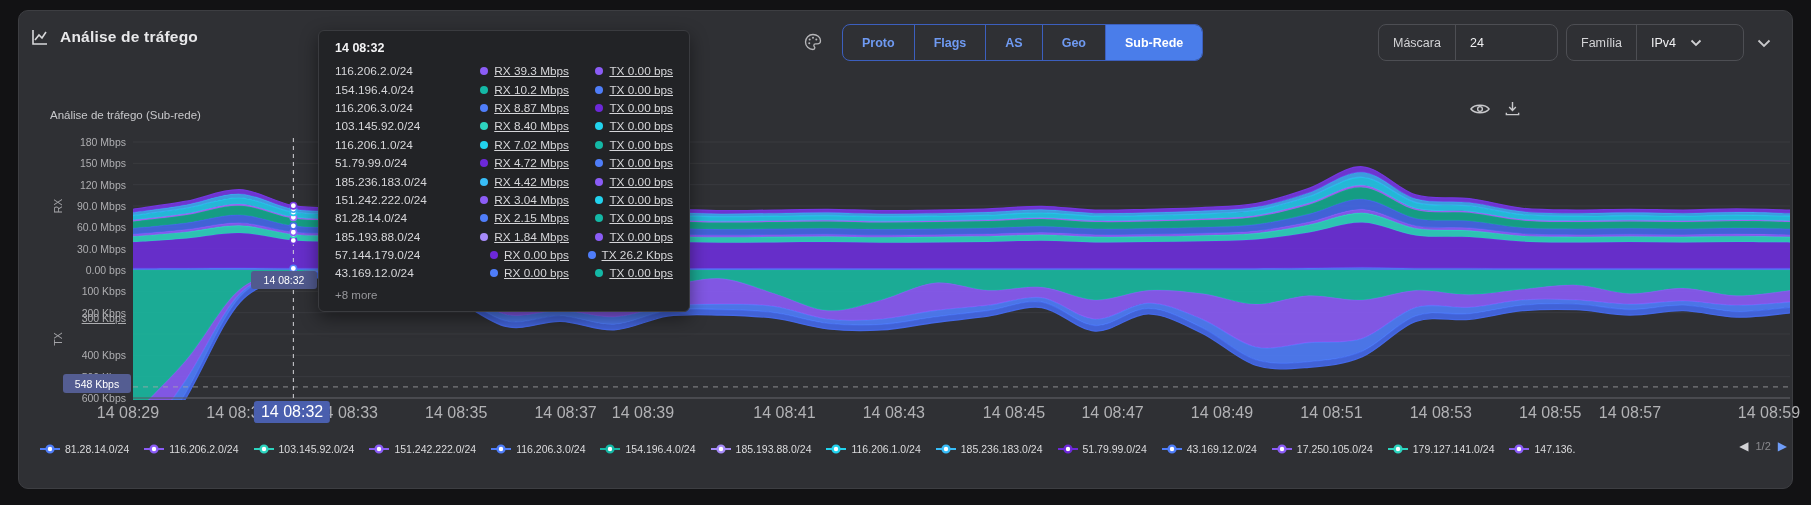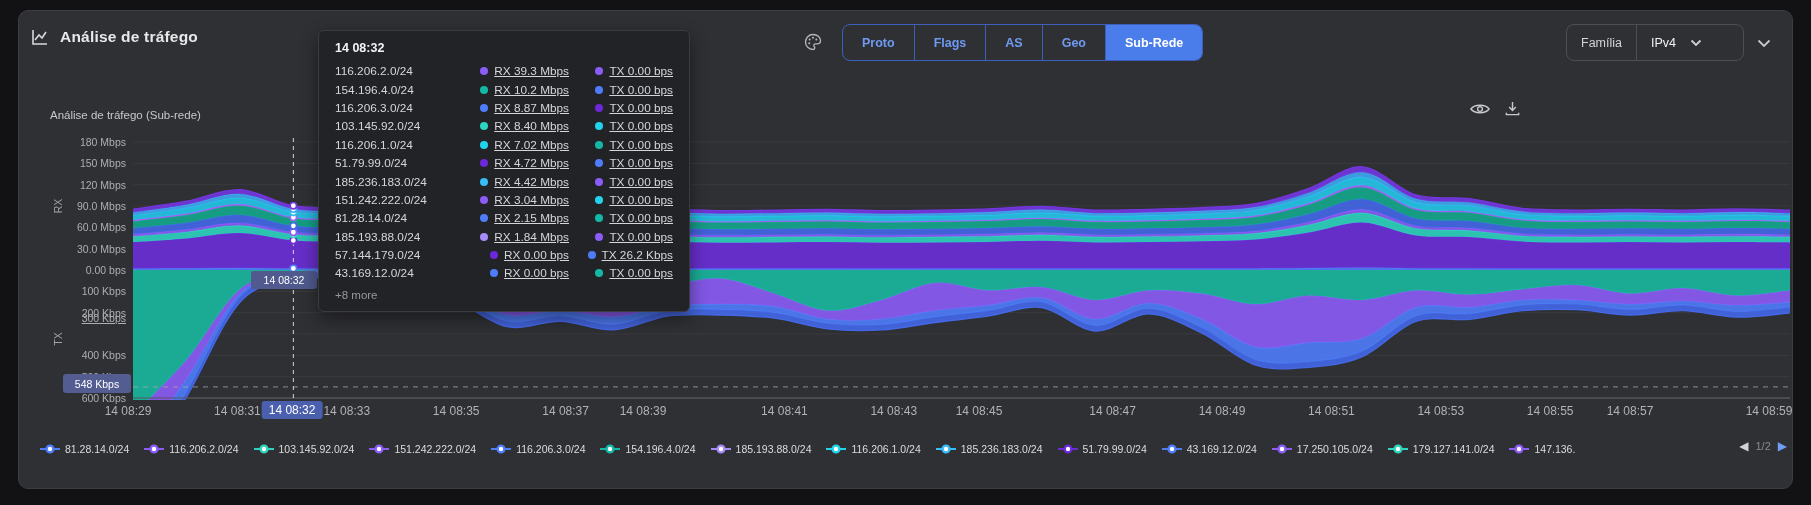"Máscara" div.ctrl-box { html: none -> <div> <div>Máscara</div> <div>24</div> </div> }
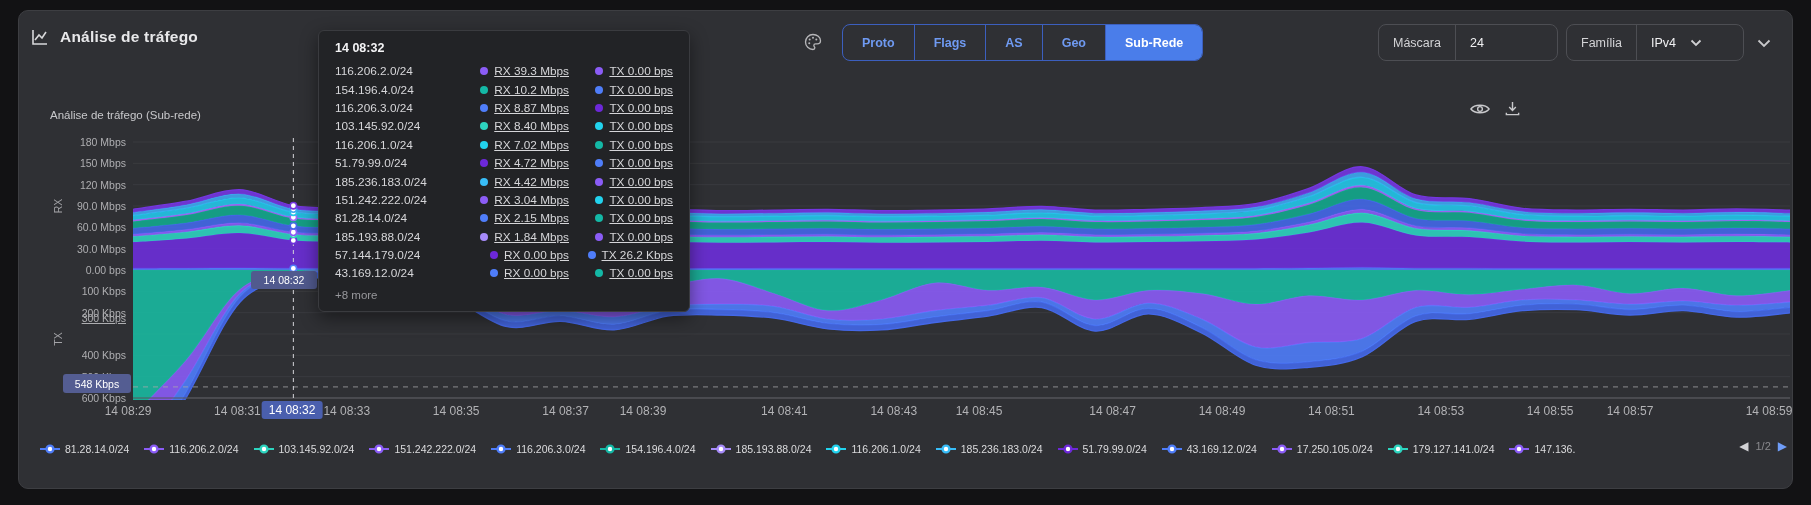"14 08:29" .xlab { font-size: 12px -> 16px }
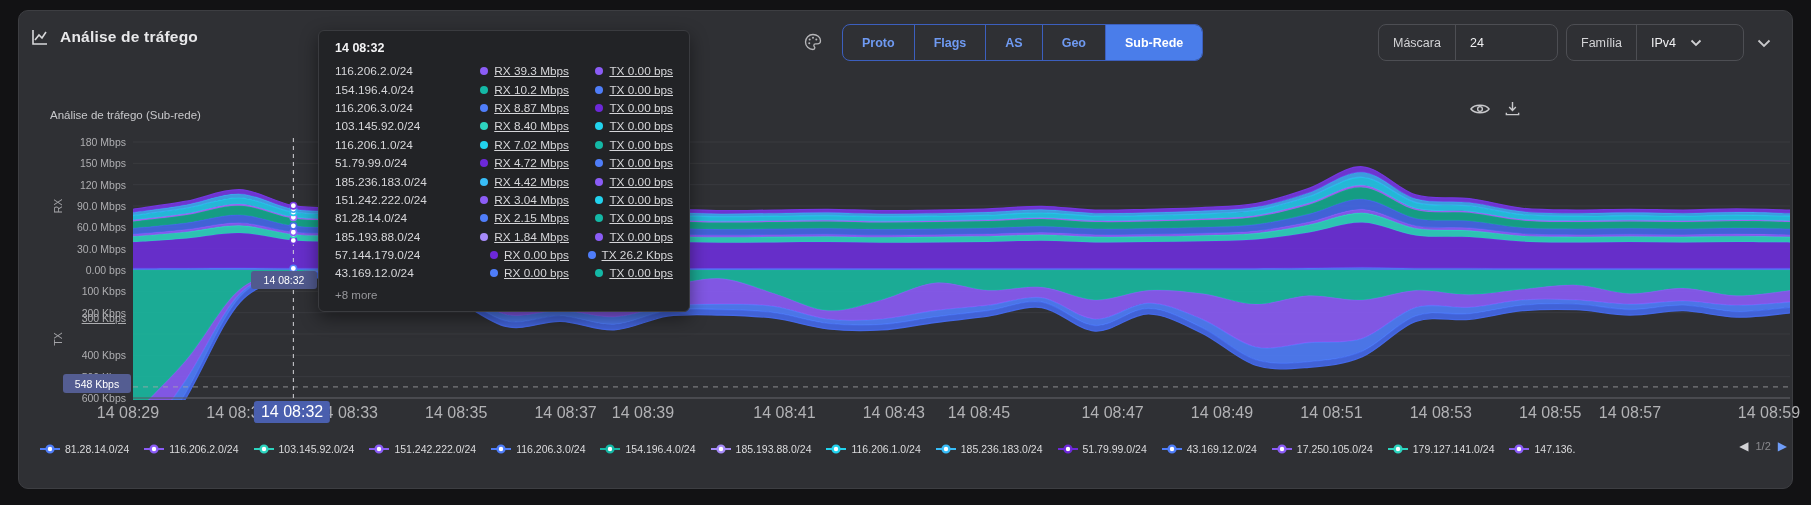"14 08:45" div.xlab { left: 979px -> 1014px }
